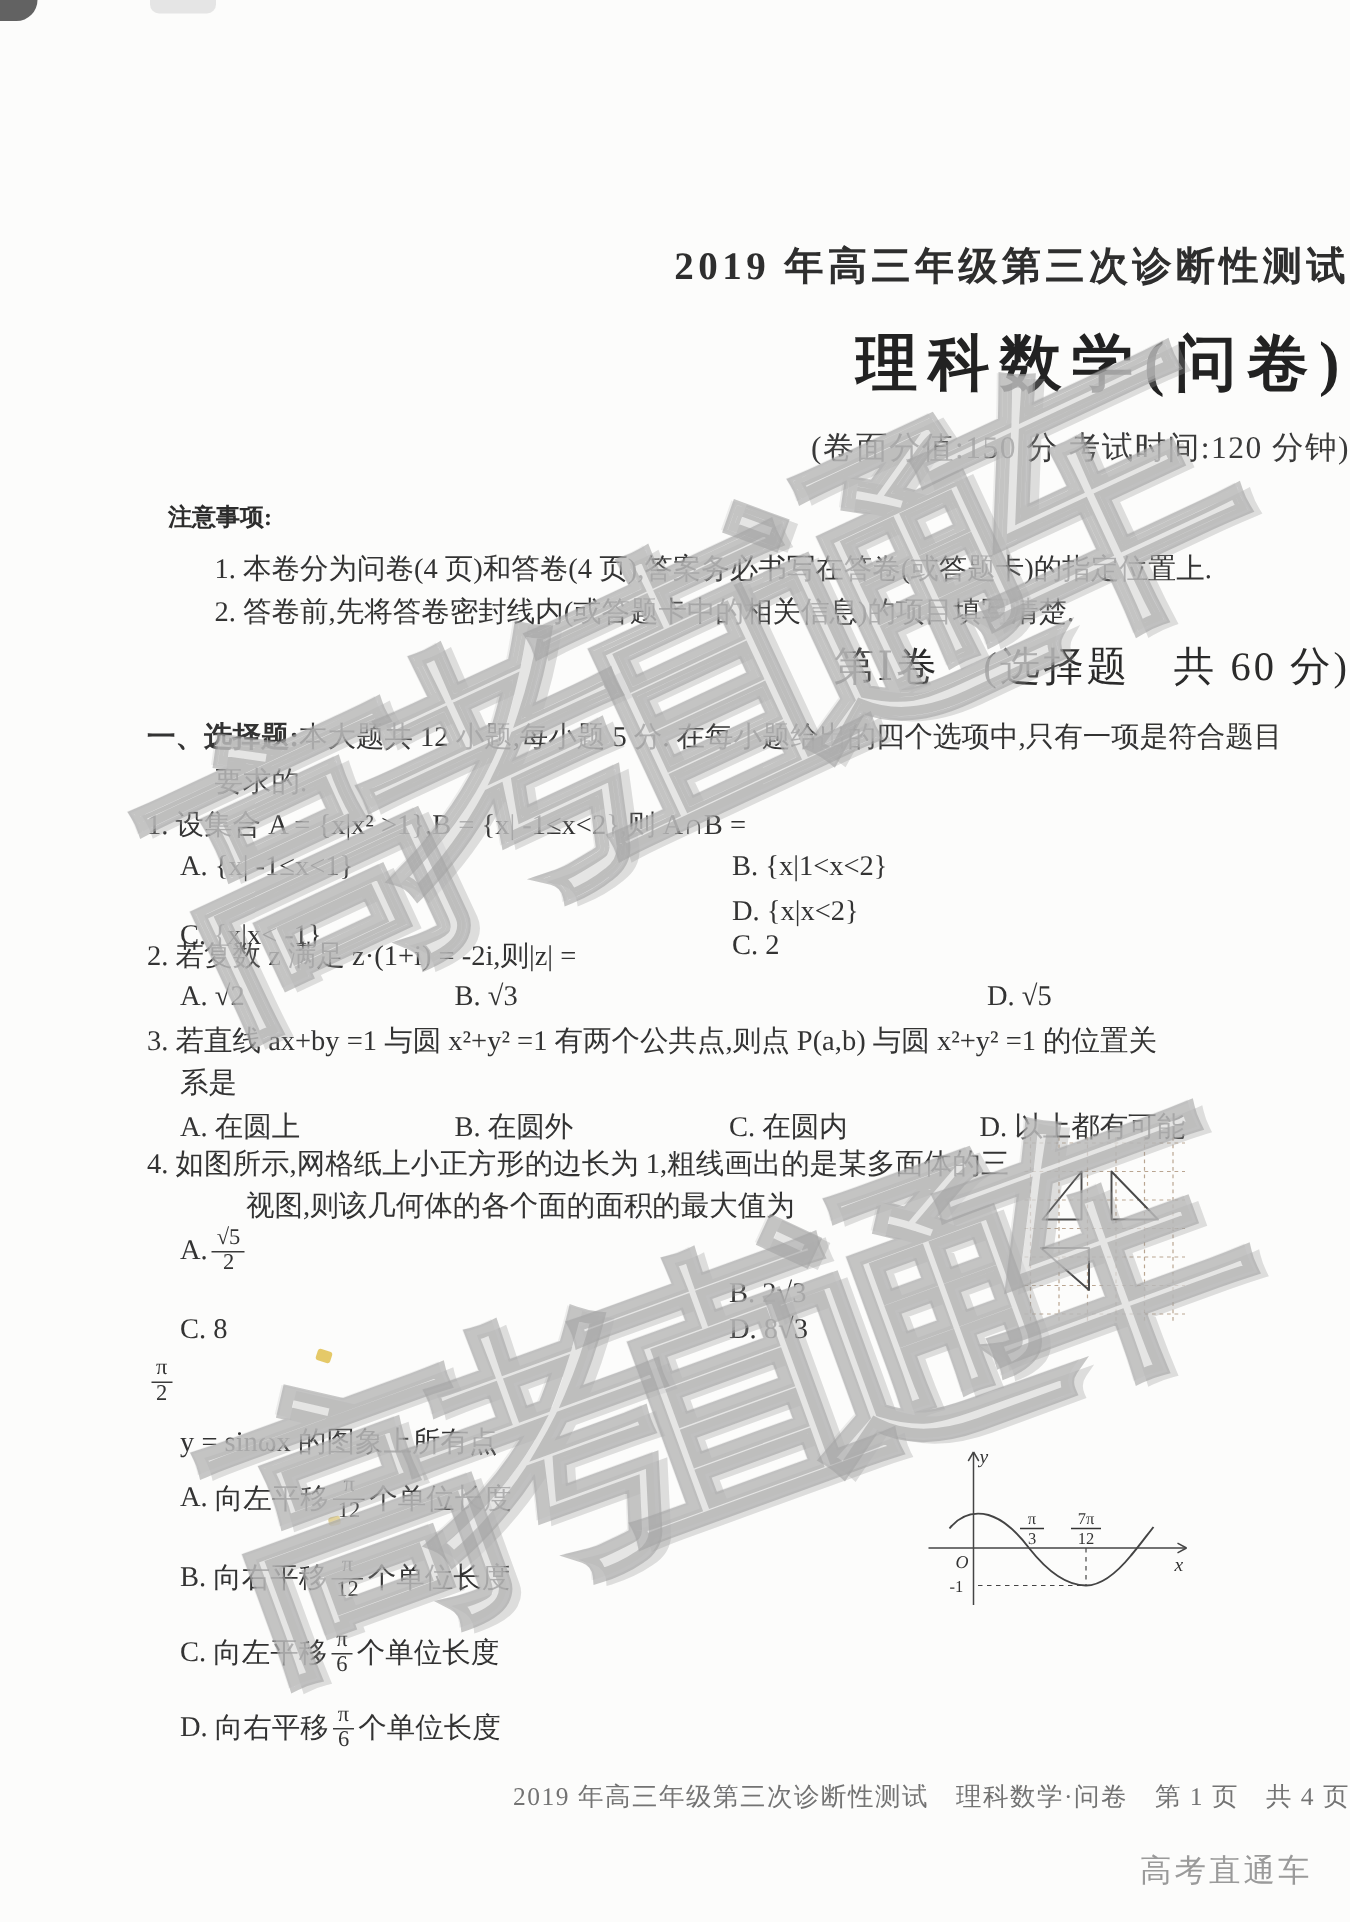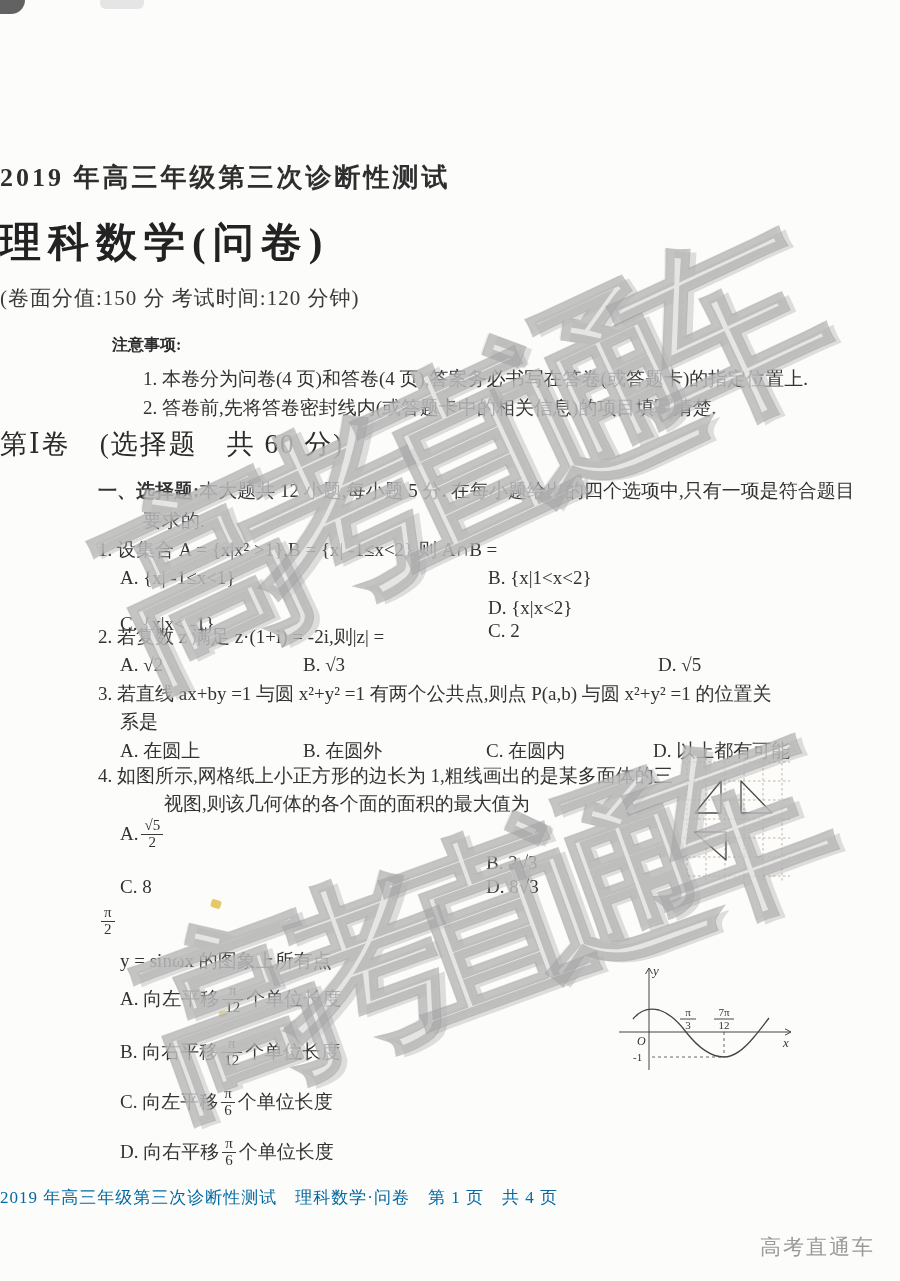"2019 年高三年级第三次诊断性测试" .centered { text-align: left -> right }
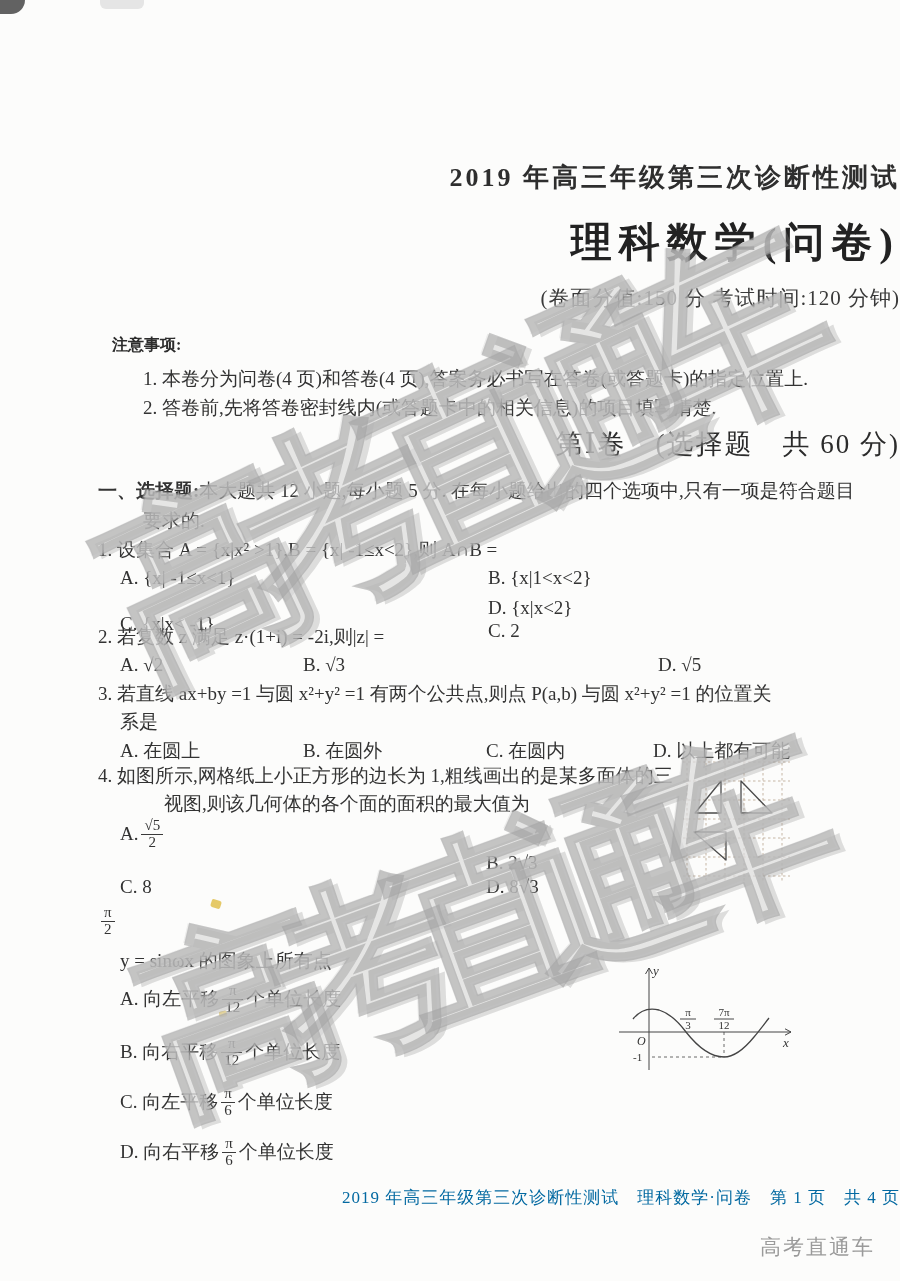"2019 年高三年级第三次诊断性测试 理科数学·问卷 第 1" .footer-center { color: #0369a1 -> #737373 }
